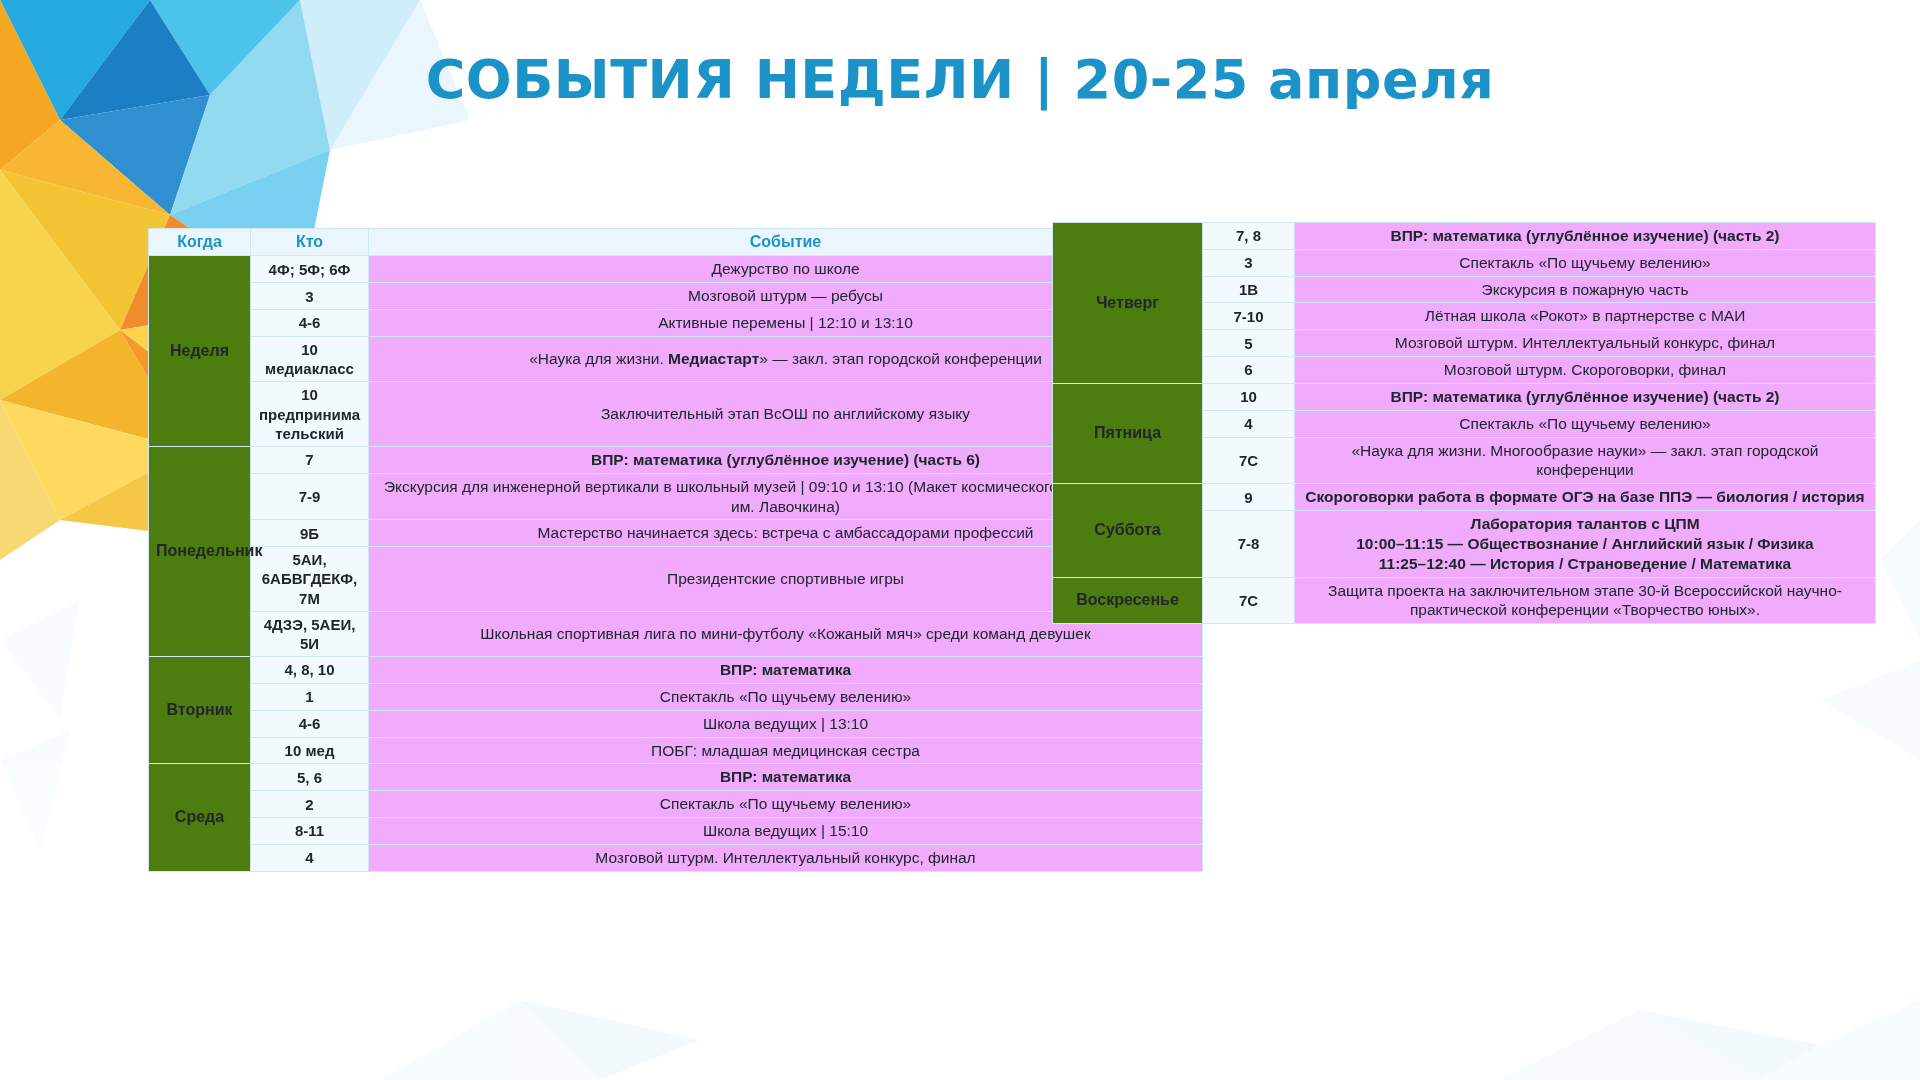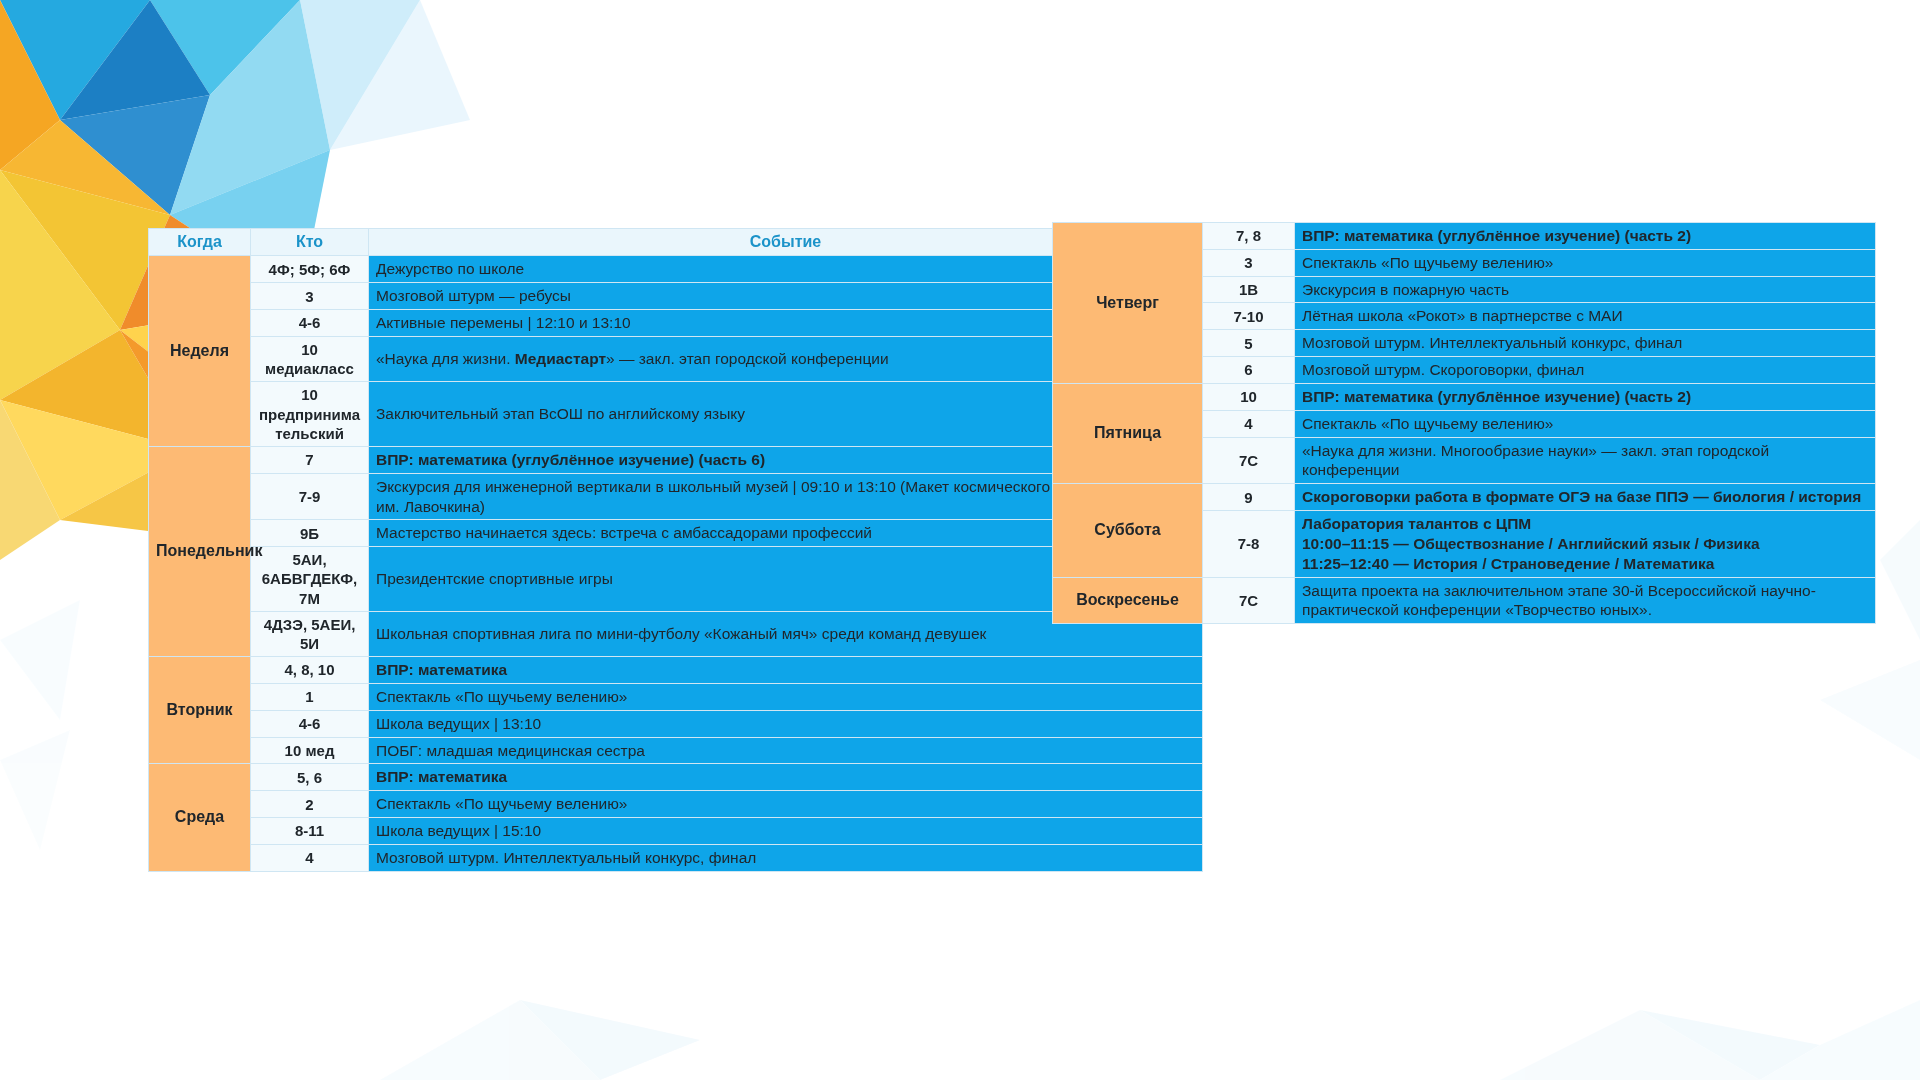"СОБЫТИЯ НЕДЕЛИ | 20-25 апреля" div.title { html: none -> <div>СОБЫТИЯ НЕДЕЛИ | 20-25 апреля</div> }
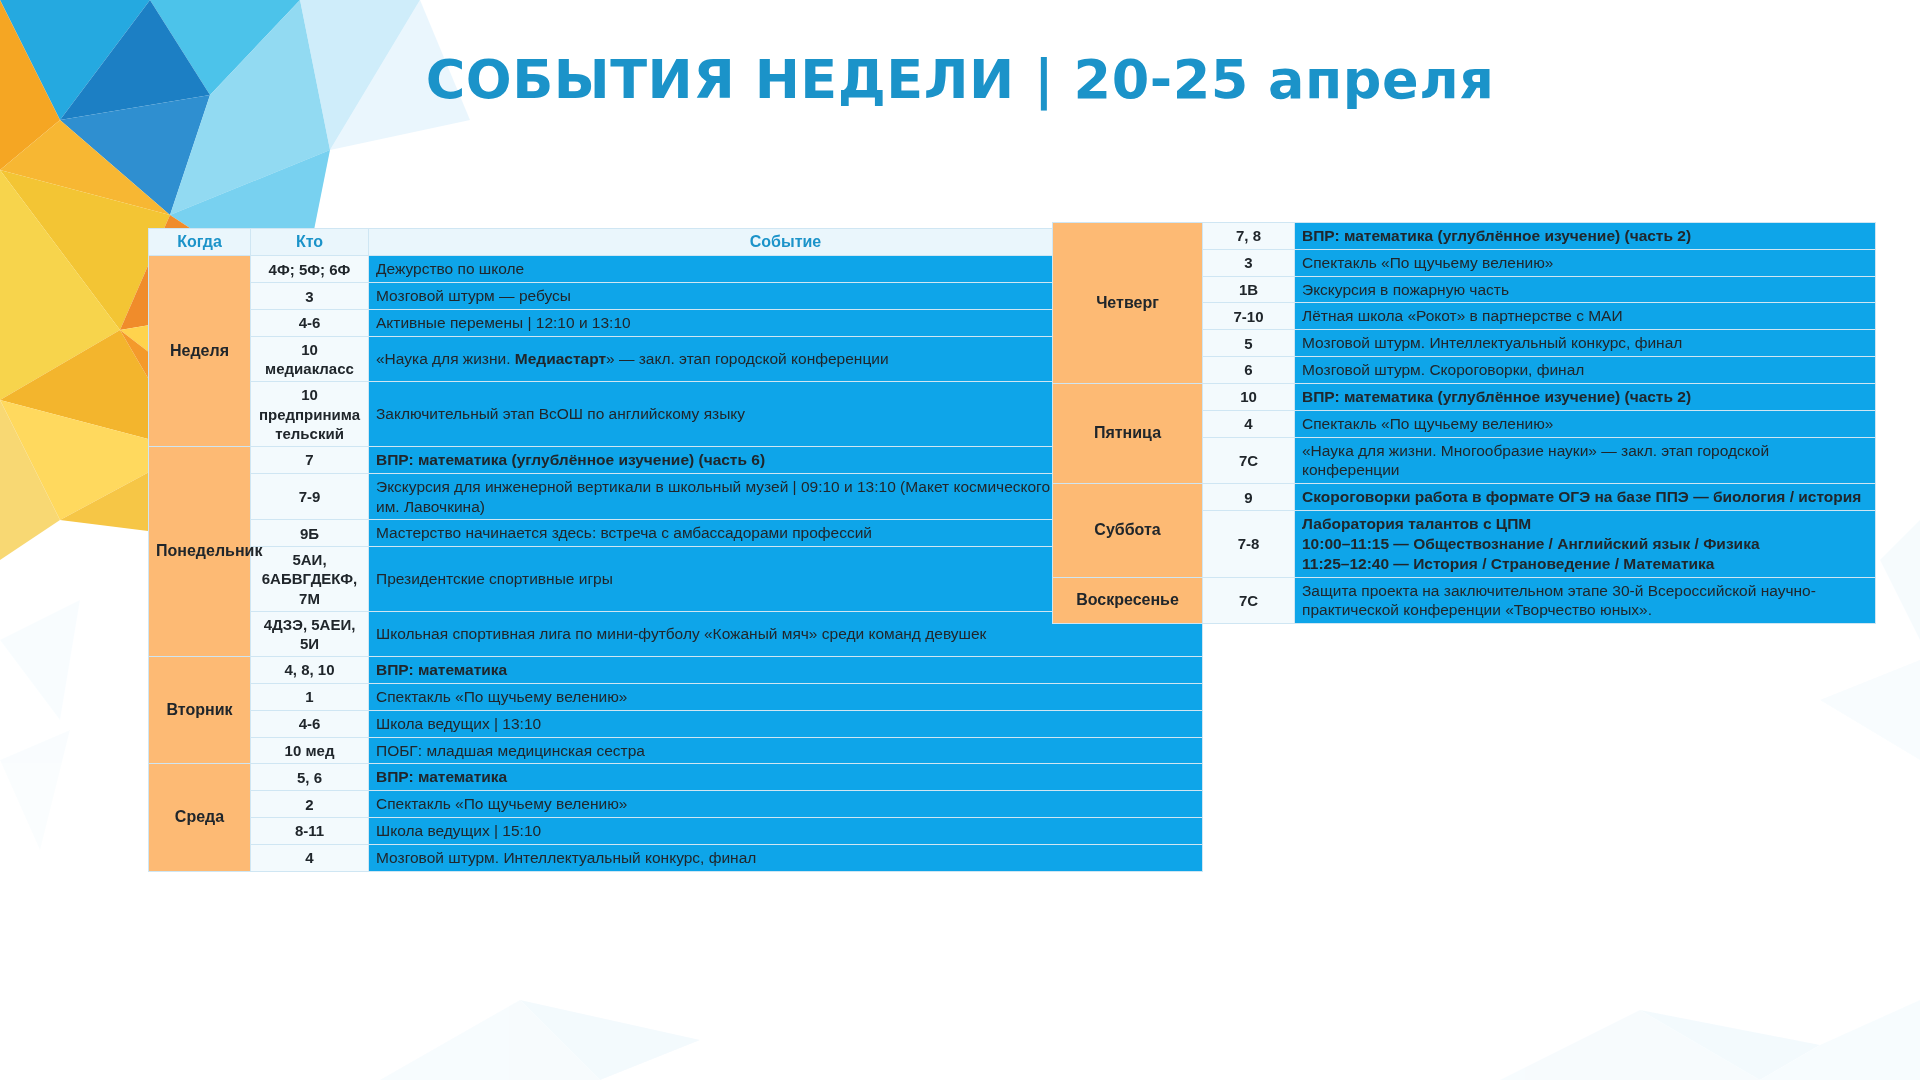"ВПР: математика (углублённое изучение)" td.ev { background: #0ea5e9 -> #f0abfc; text-align: left -> center }
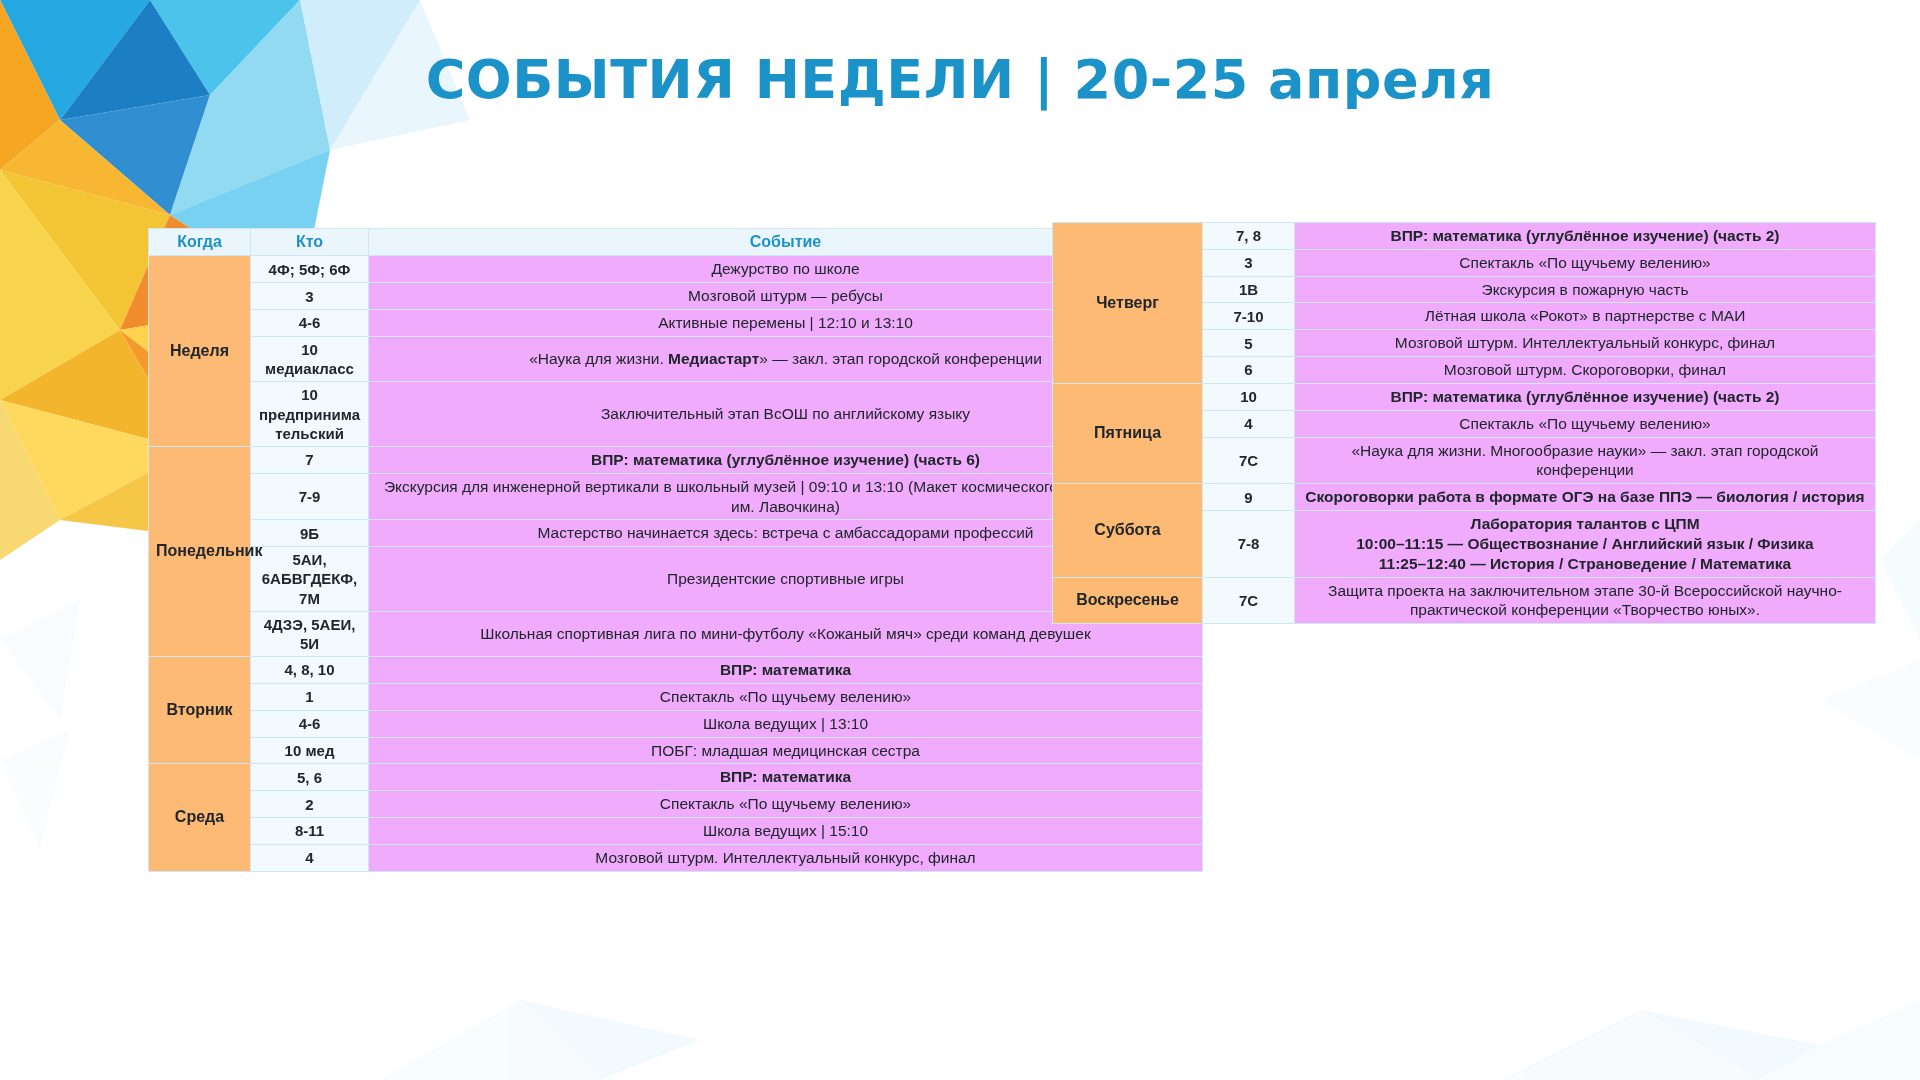"Четверг" td.day { background: #fdba74 -> #4d7c0f }
